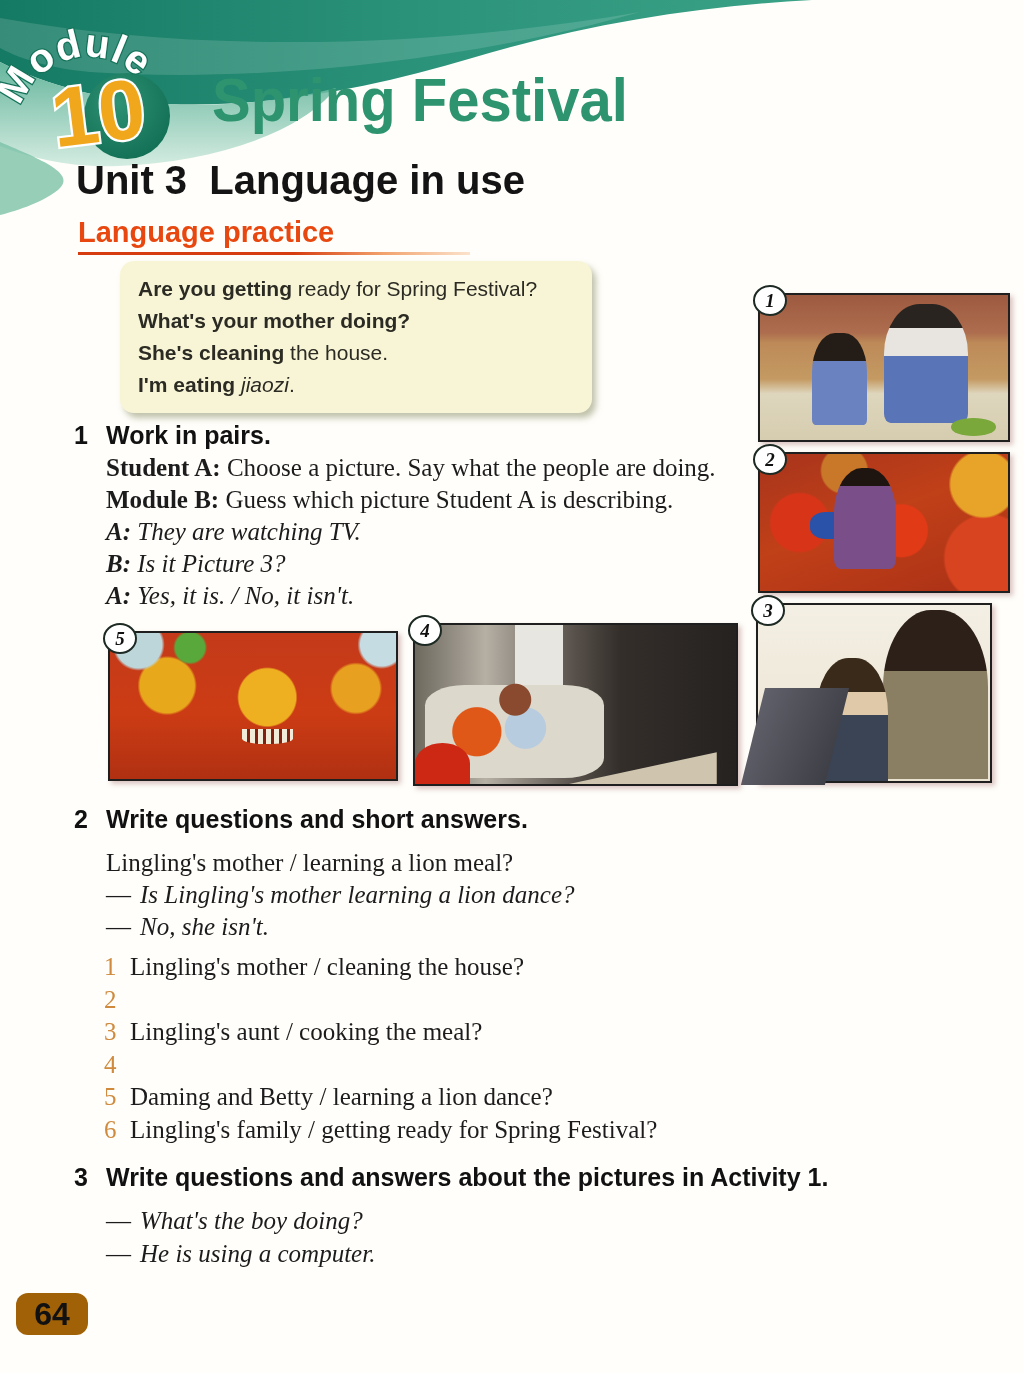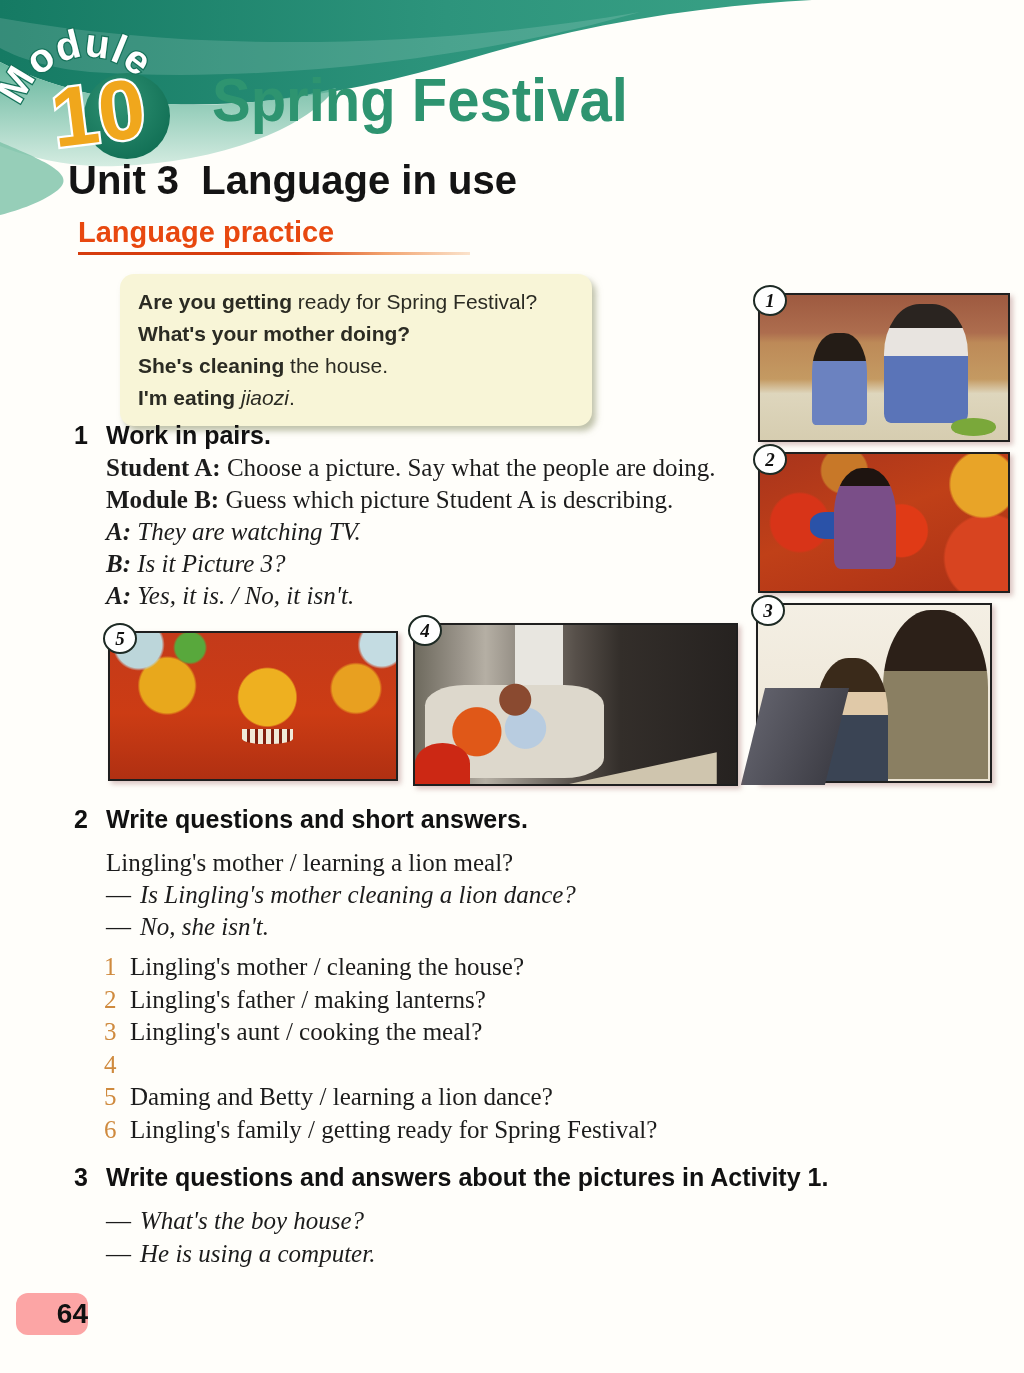"Unit 3 Language in use" .unit-title { left: 68px -> 76px }
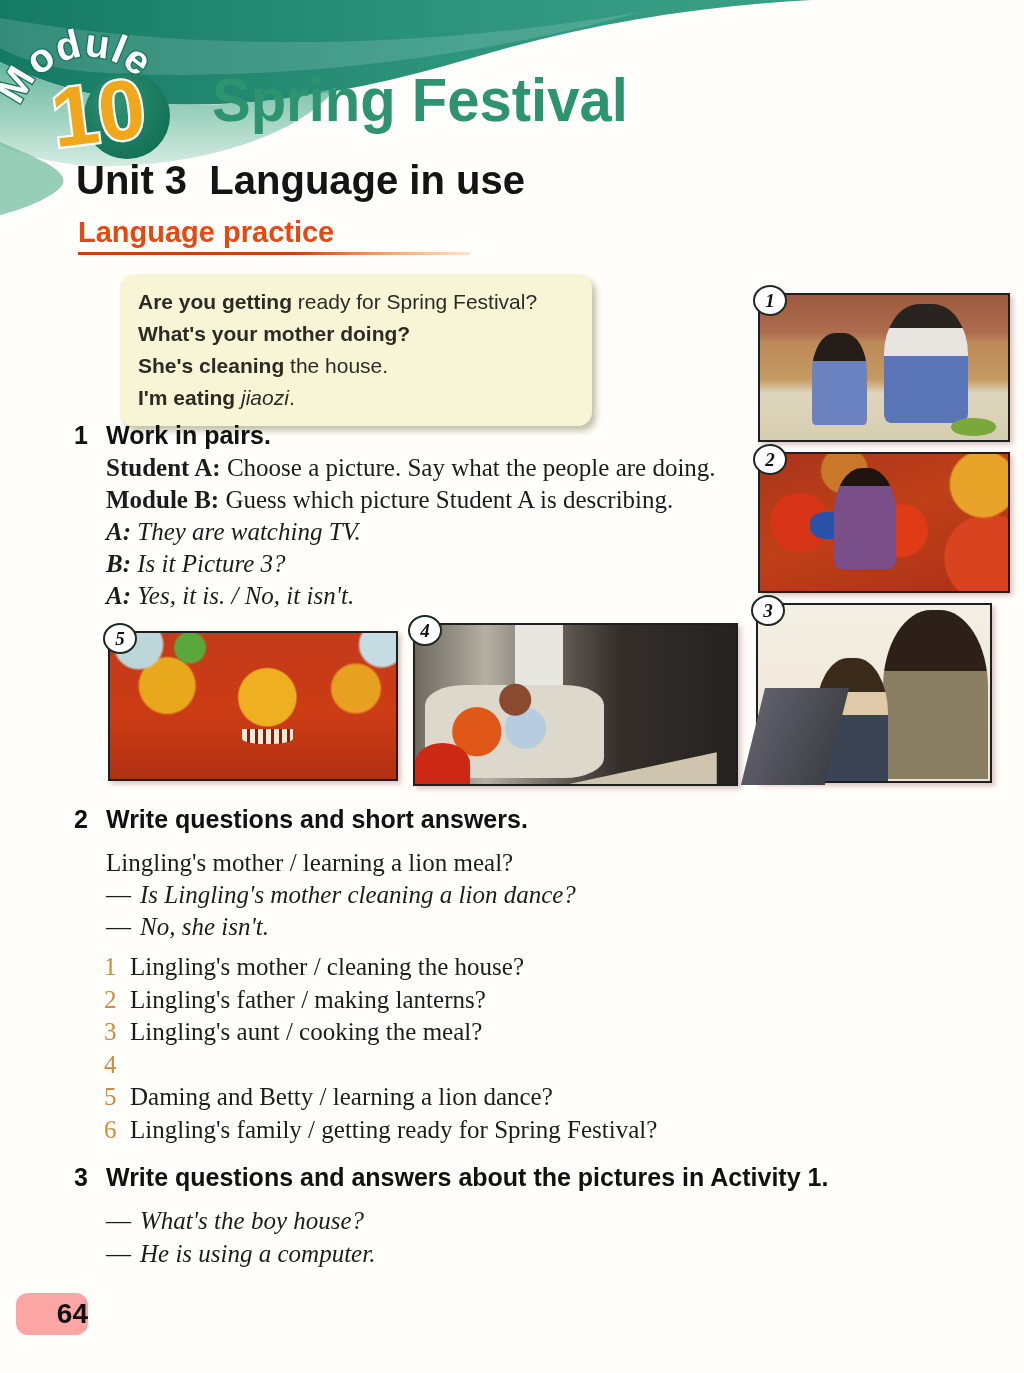"Are you getting ready for" .example-box { margin-top: 13px -> none }
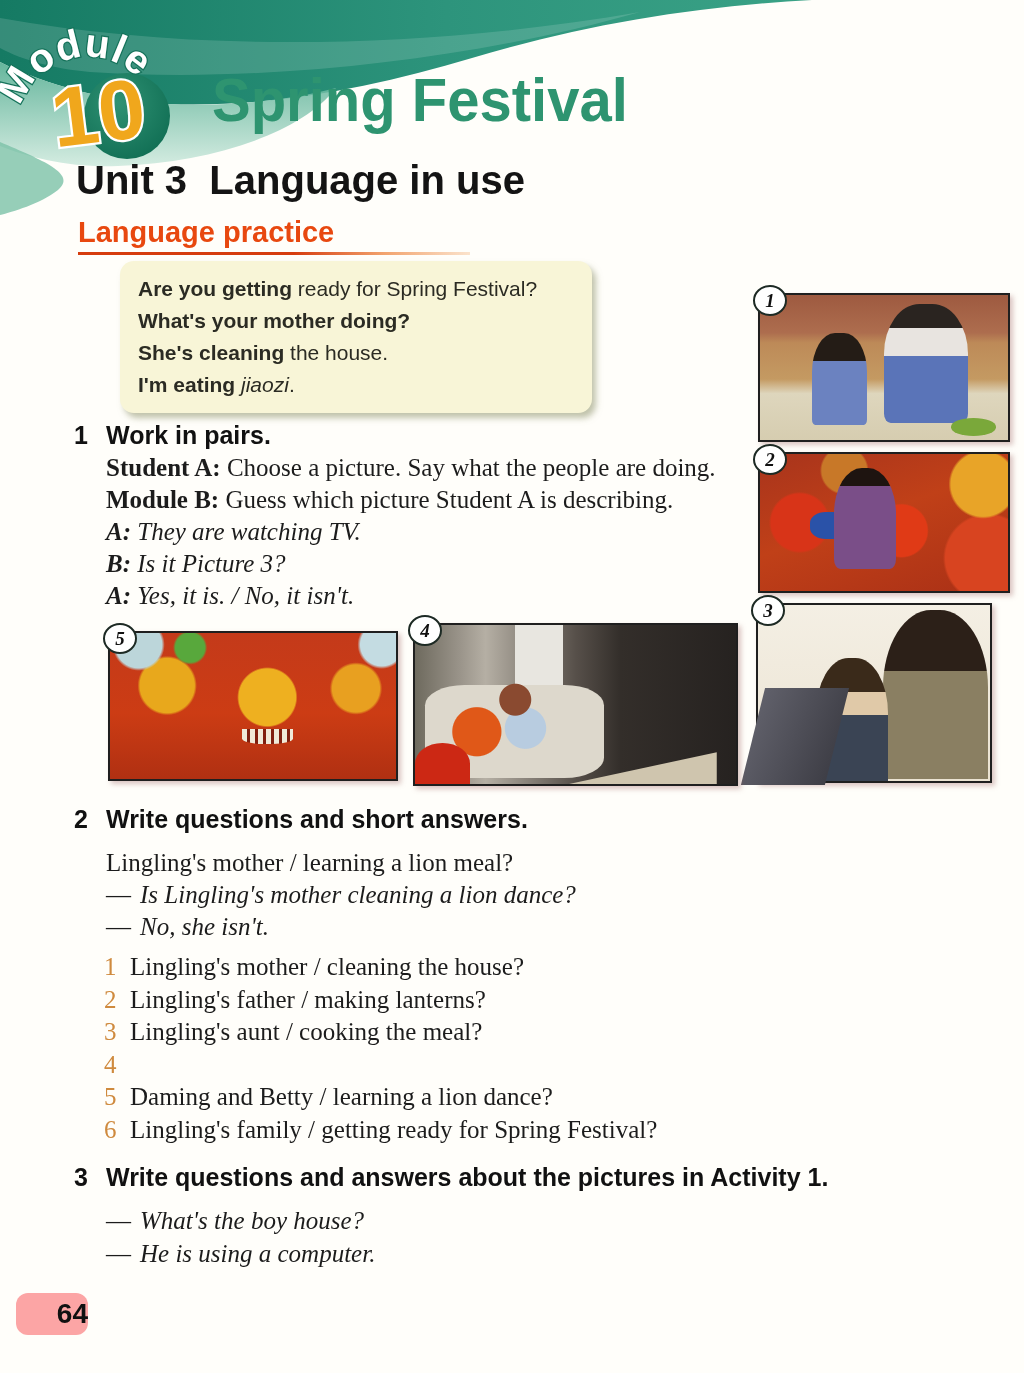"Is Lingling's mother cleaning a" span.i { text: cleaning -> learning }
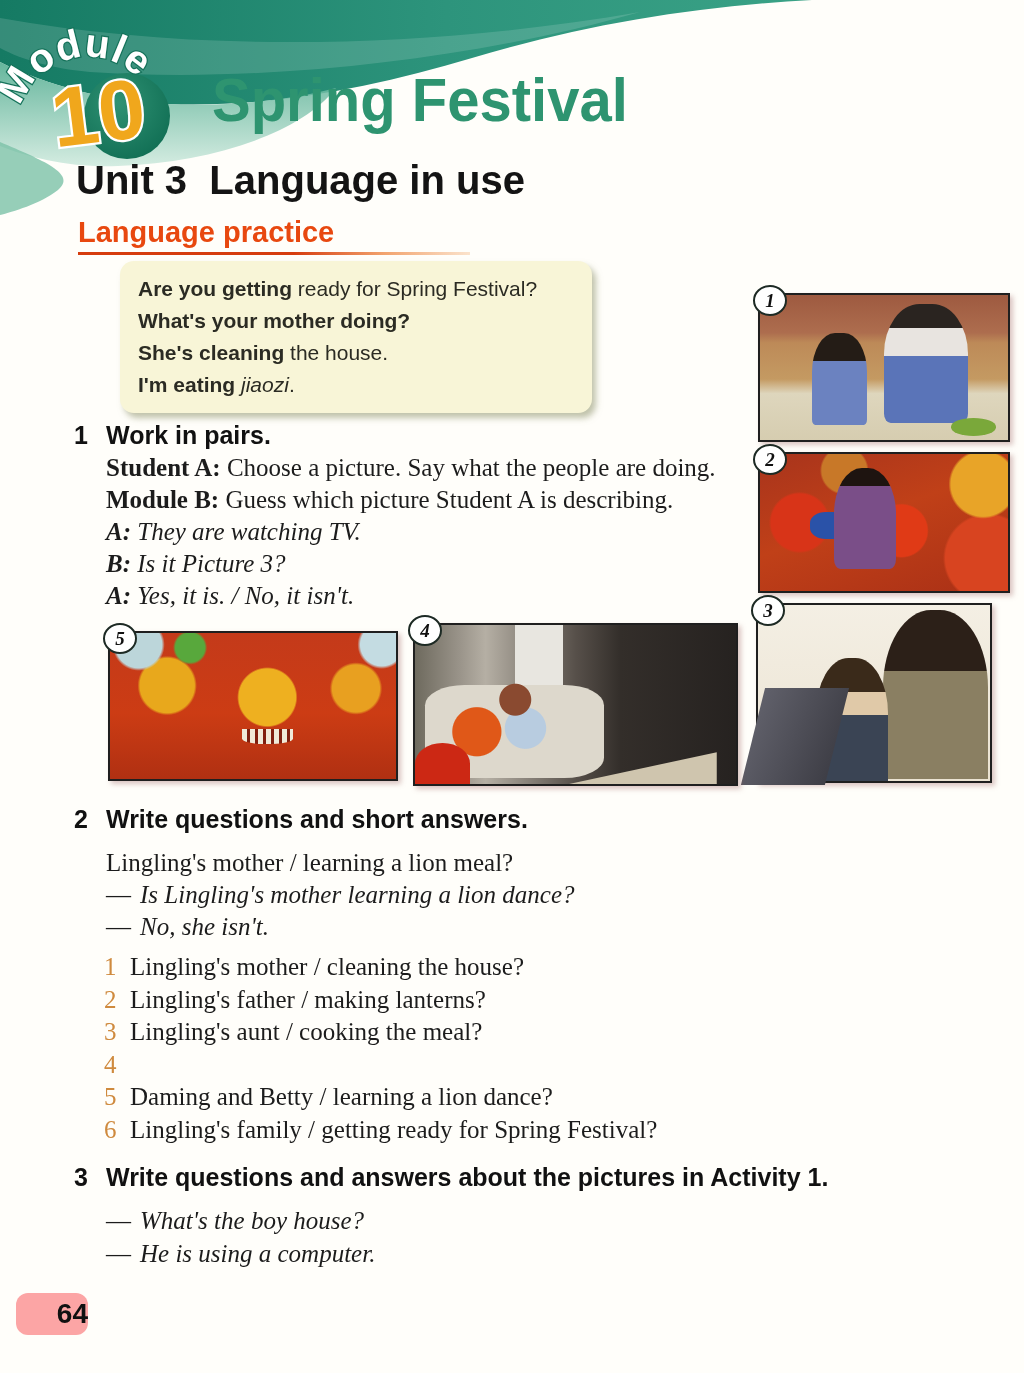"Lingling's father / making lanterns?" span { html: <span>Lingling's father / making lanterns?</span> -> none }
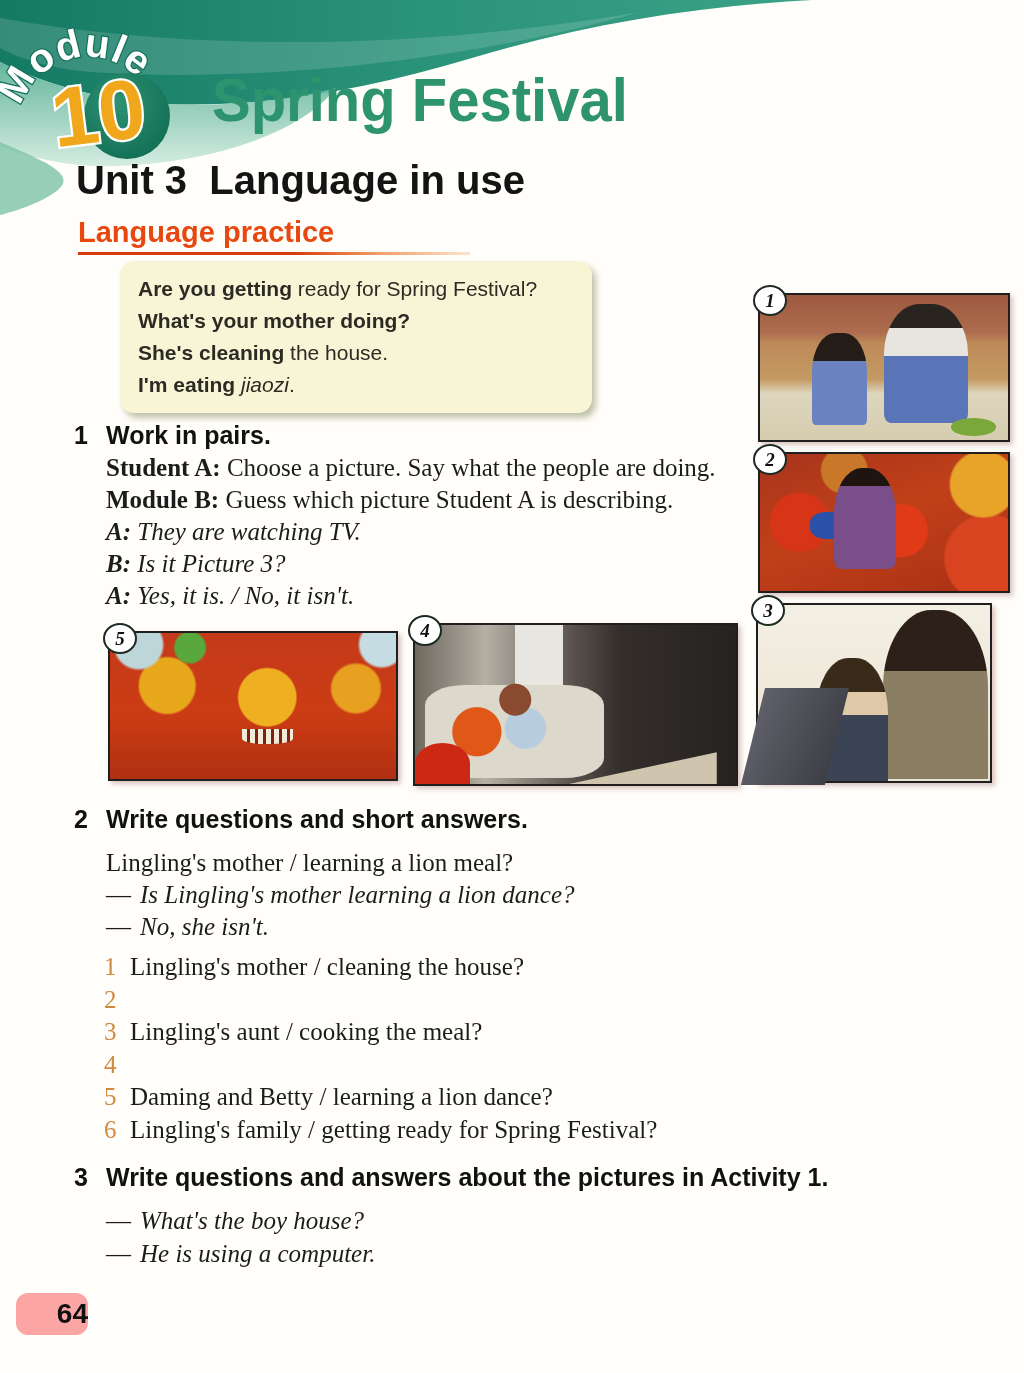"What's the boy house?" span.i { text: house -> doing }
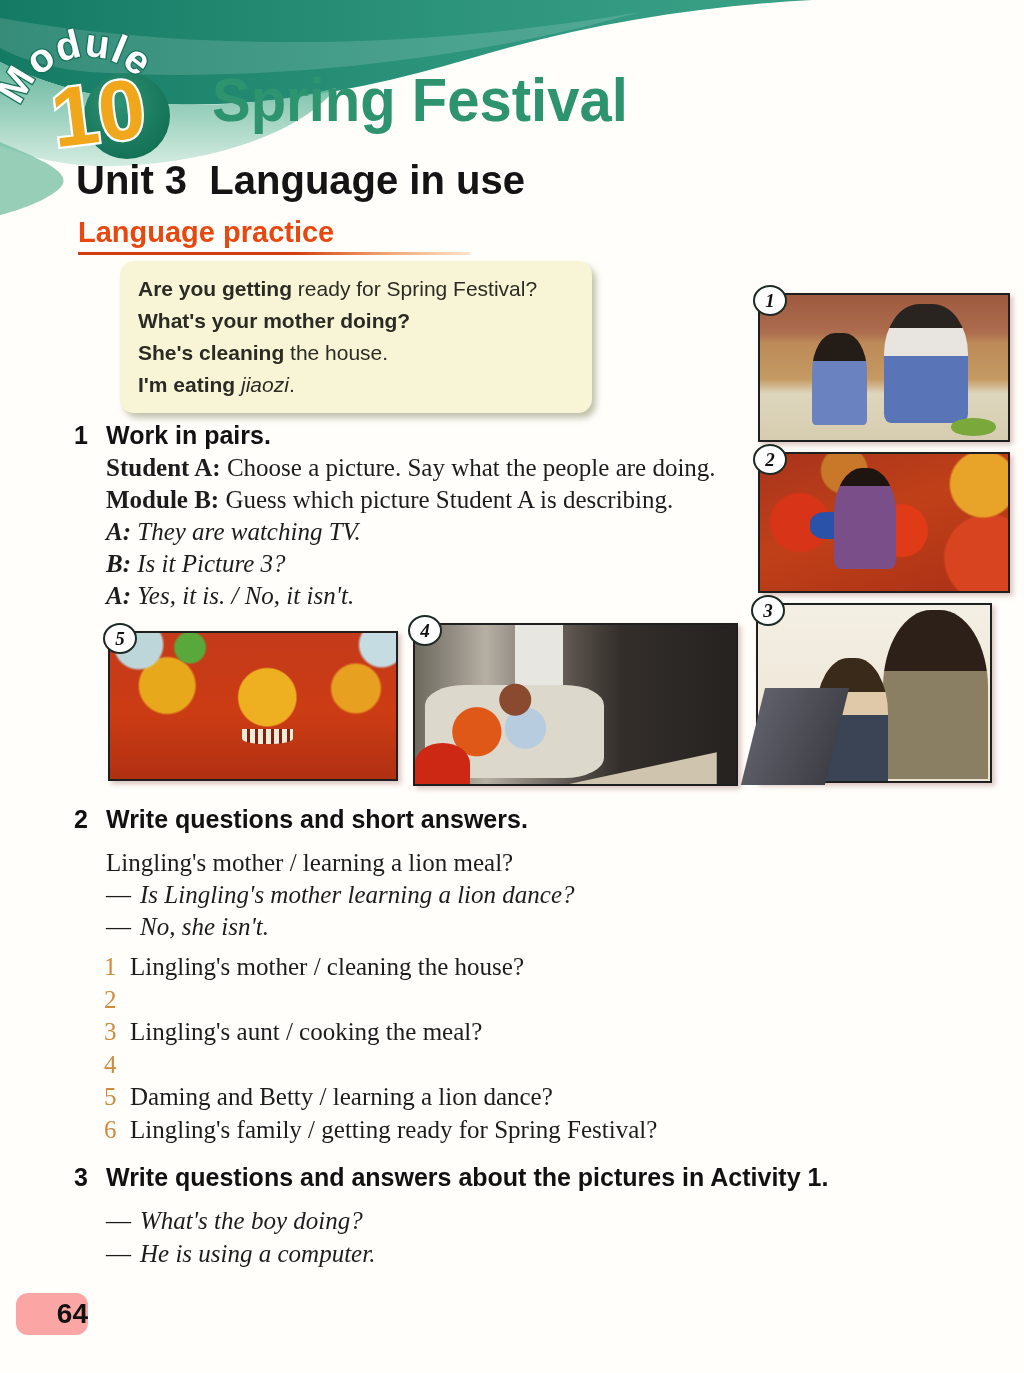"64" .page-badge { background: #fca5a5 -> #a16207; font-size: 28px -> 32px; justify-content: flex-end -> center }
